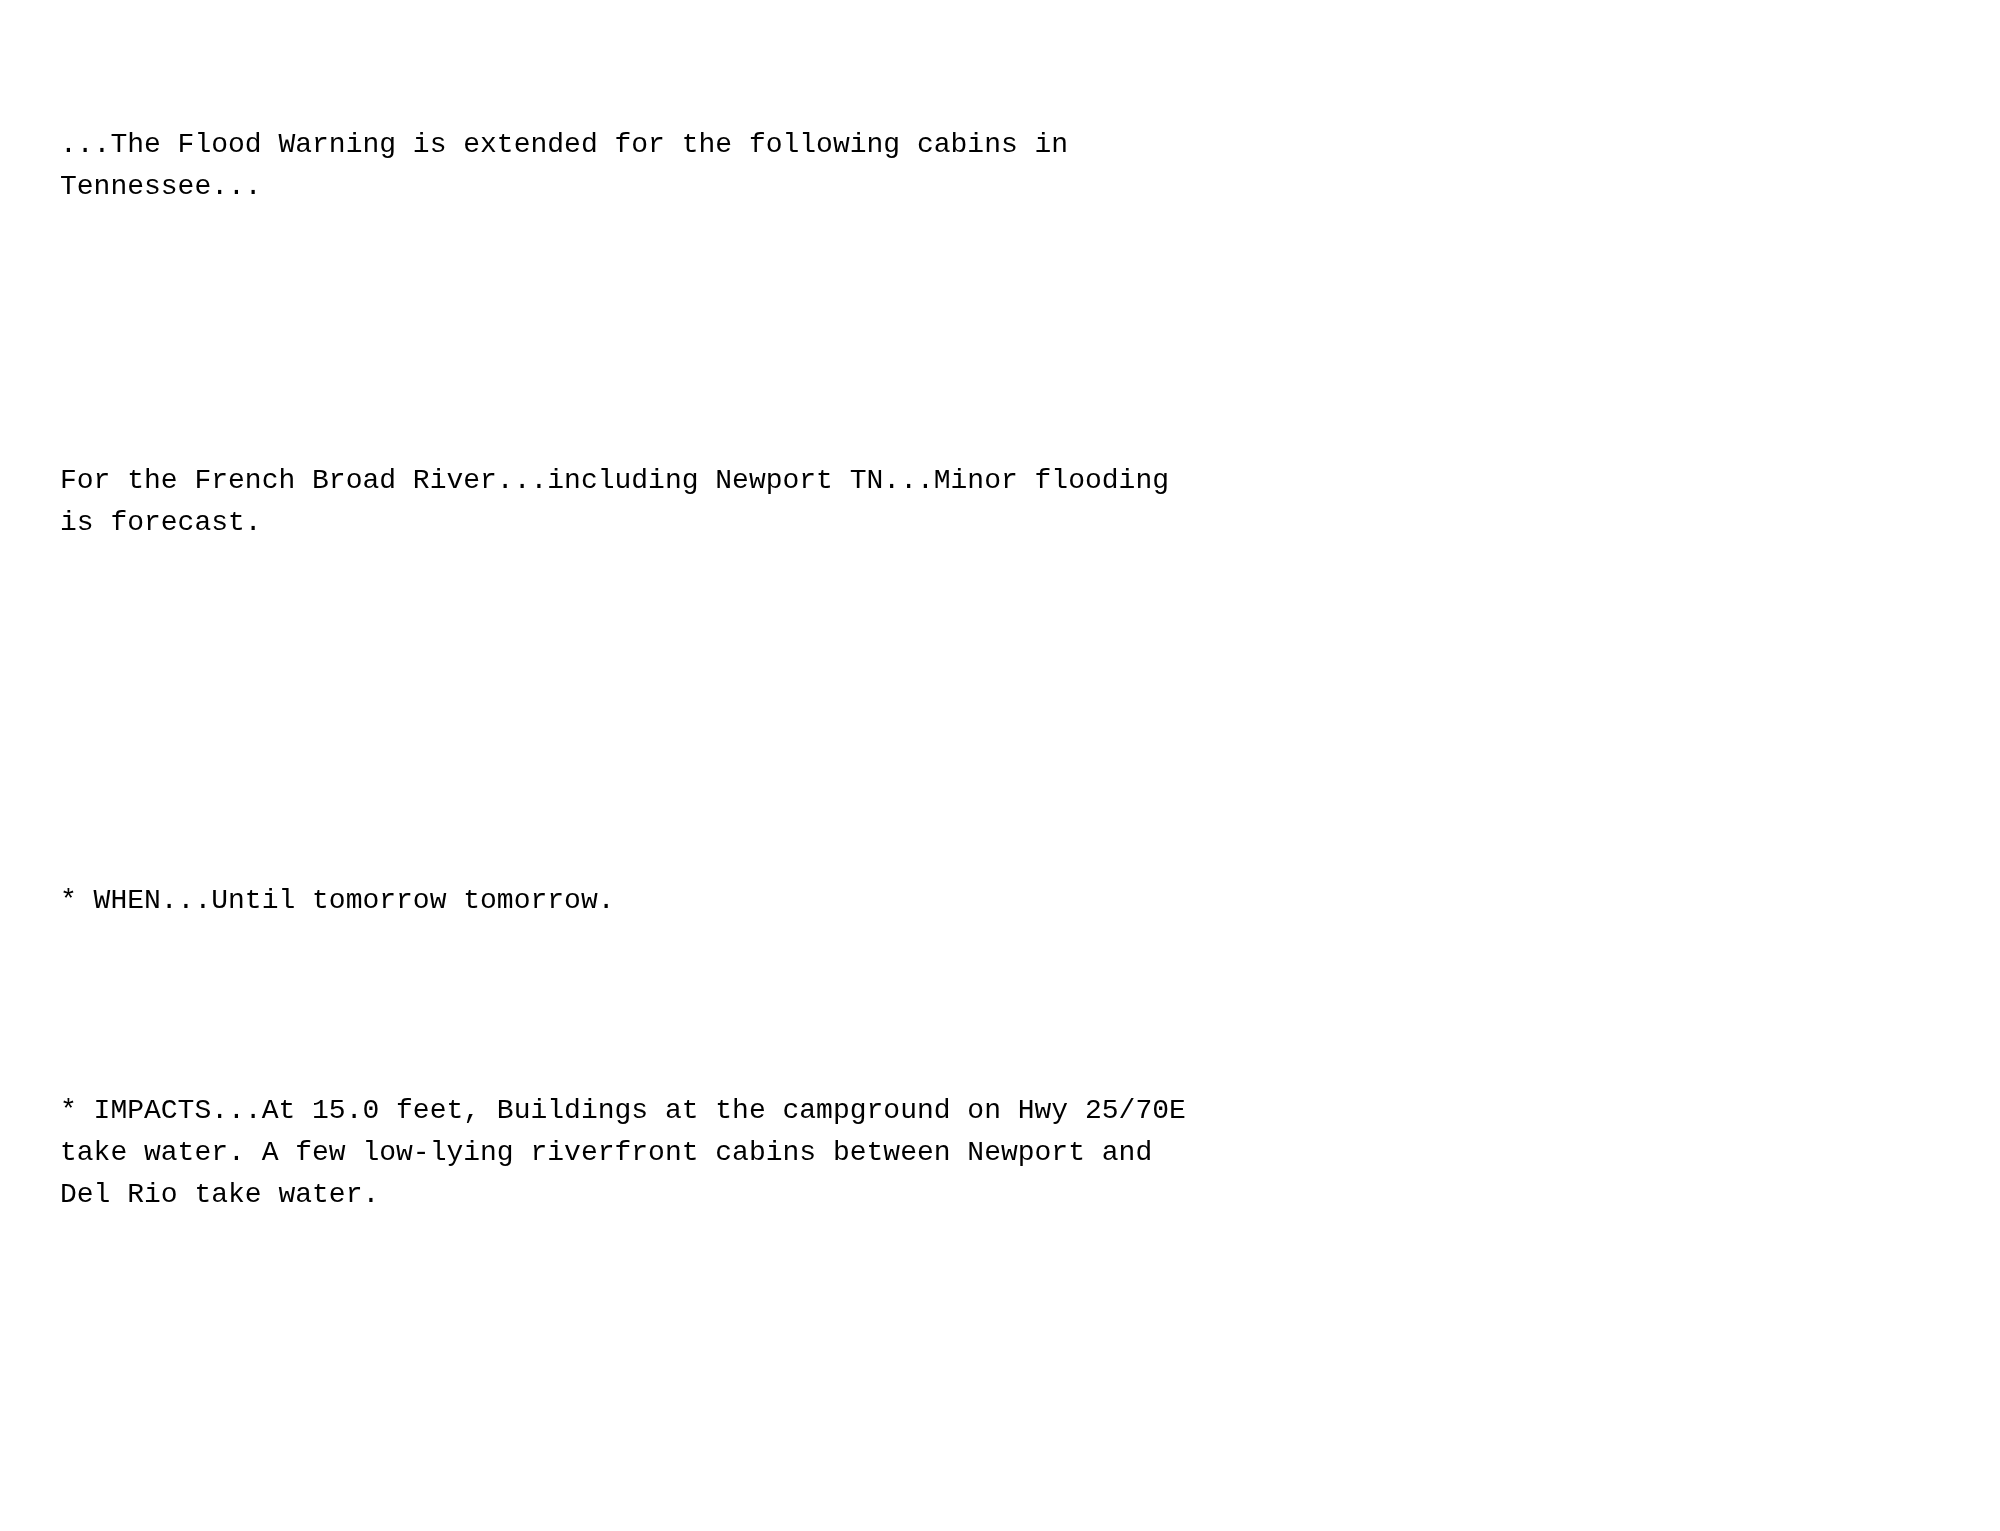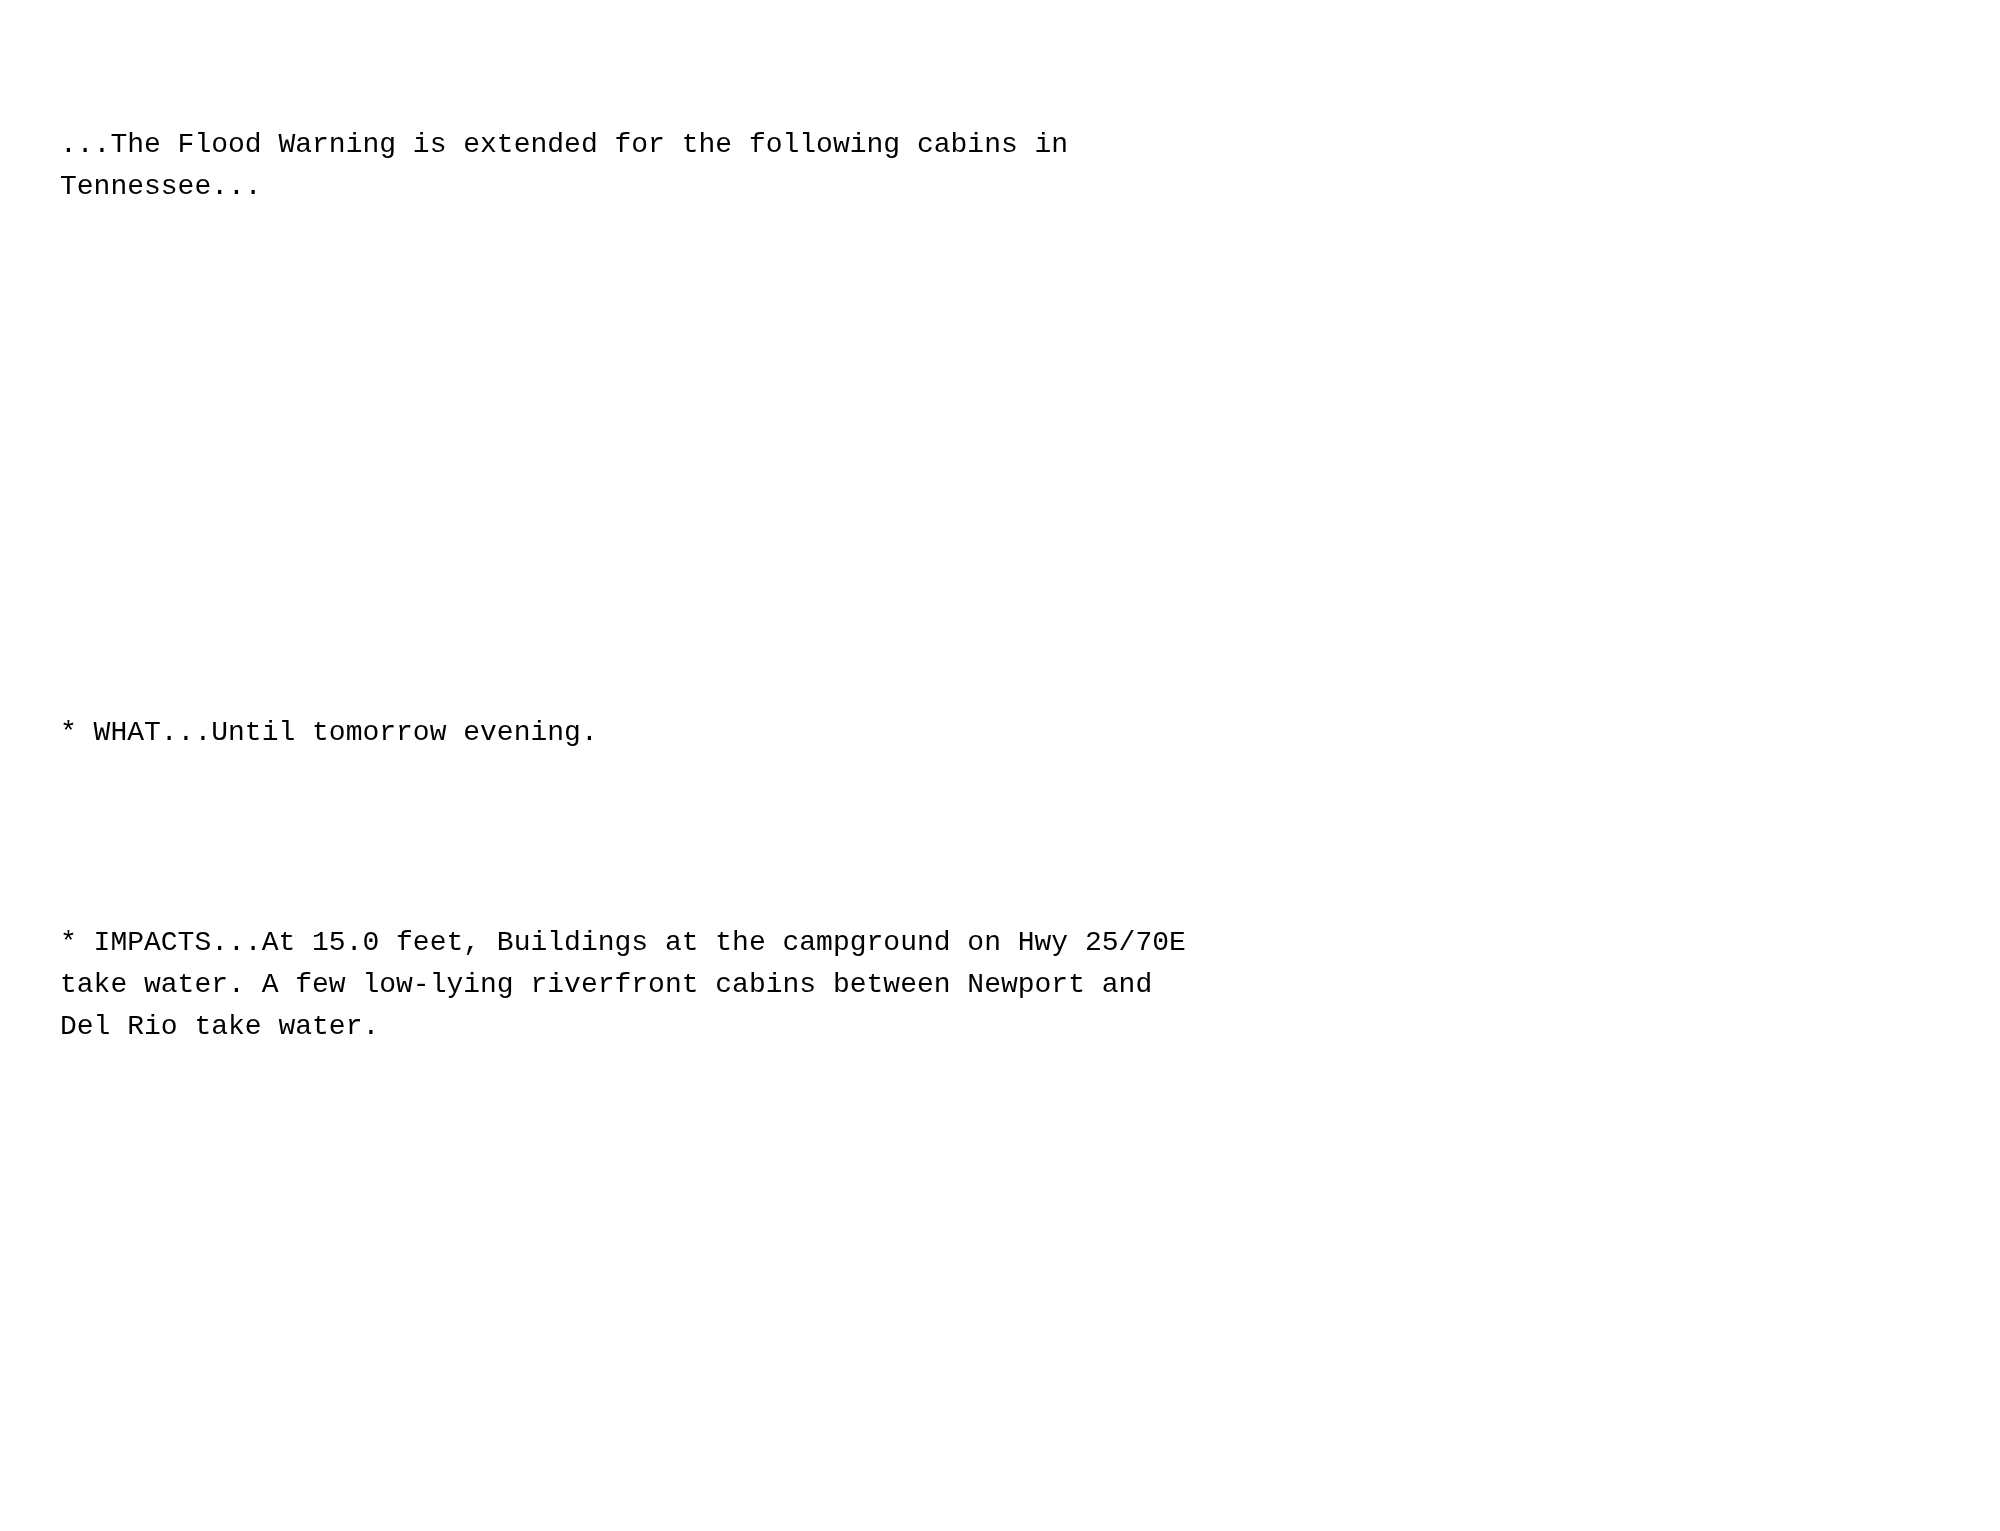"For the French Broad River...including" p { html: none -> <p>For the French Broad River...including Newport TN...Minor flooding is forecast.</p> }
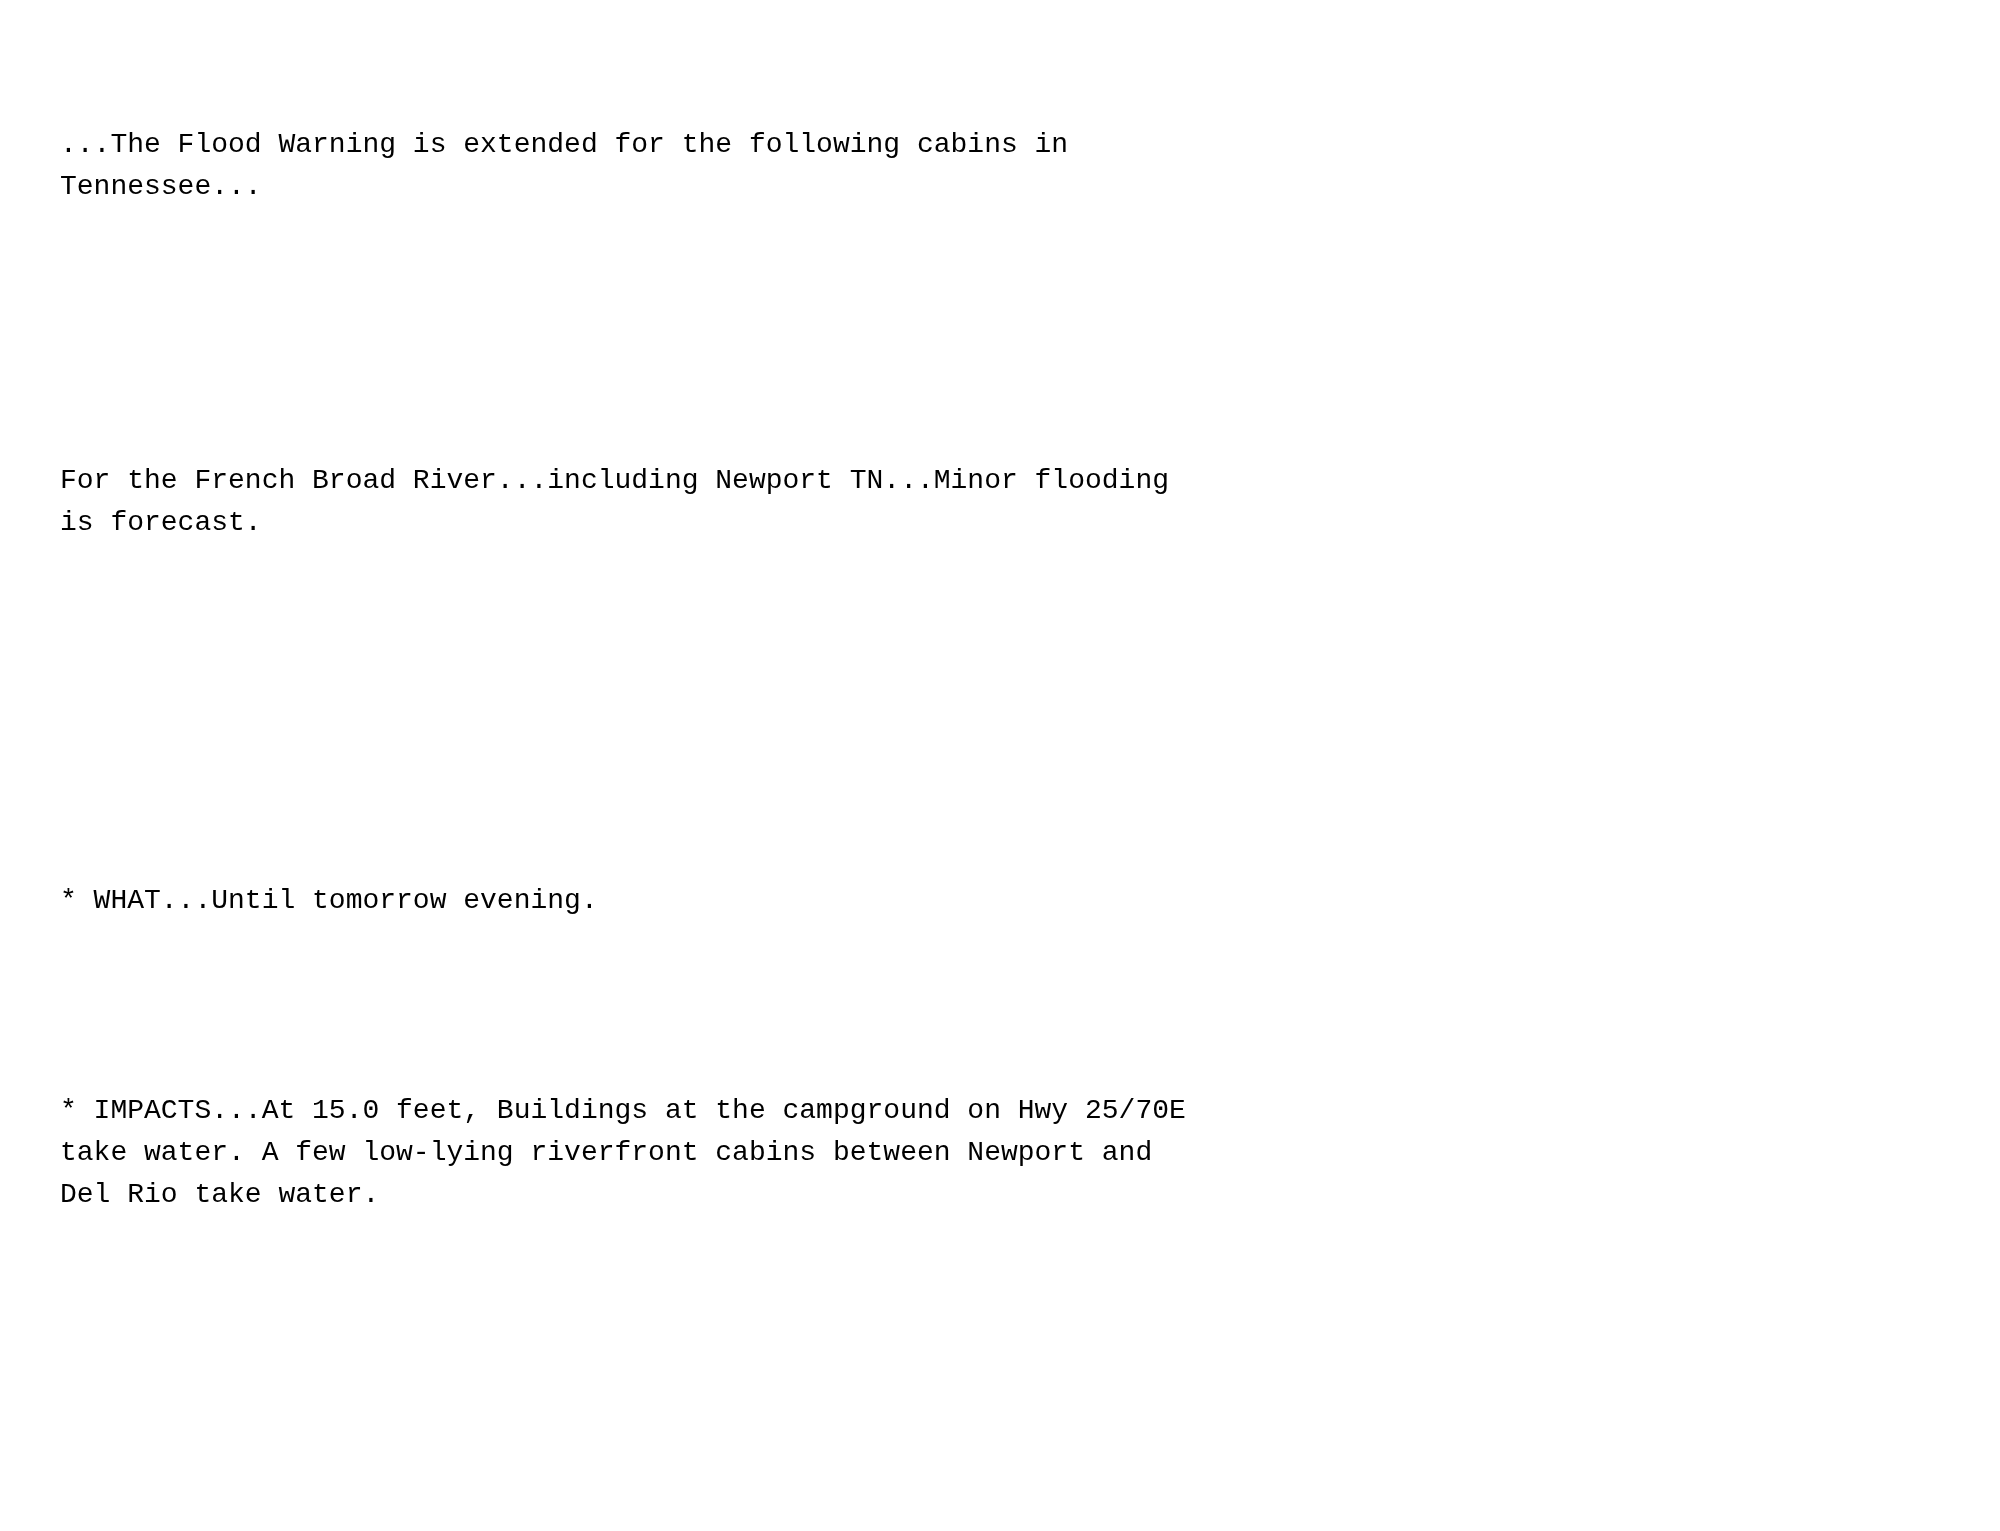"* WHAT...Until tomorrow evening." p { text: WHAT...Until tomorrow evening -> WHEN...Until tomorrow tomorrow }
